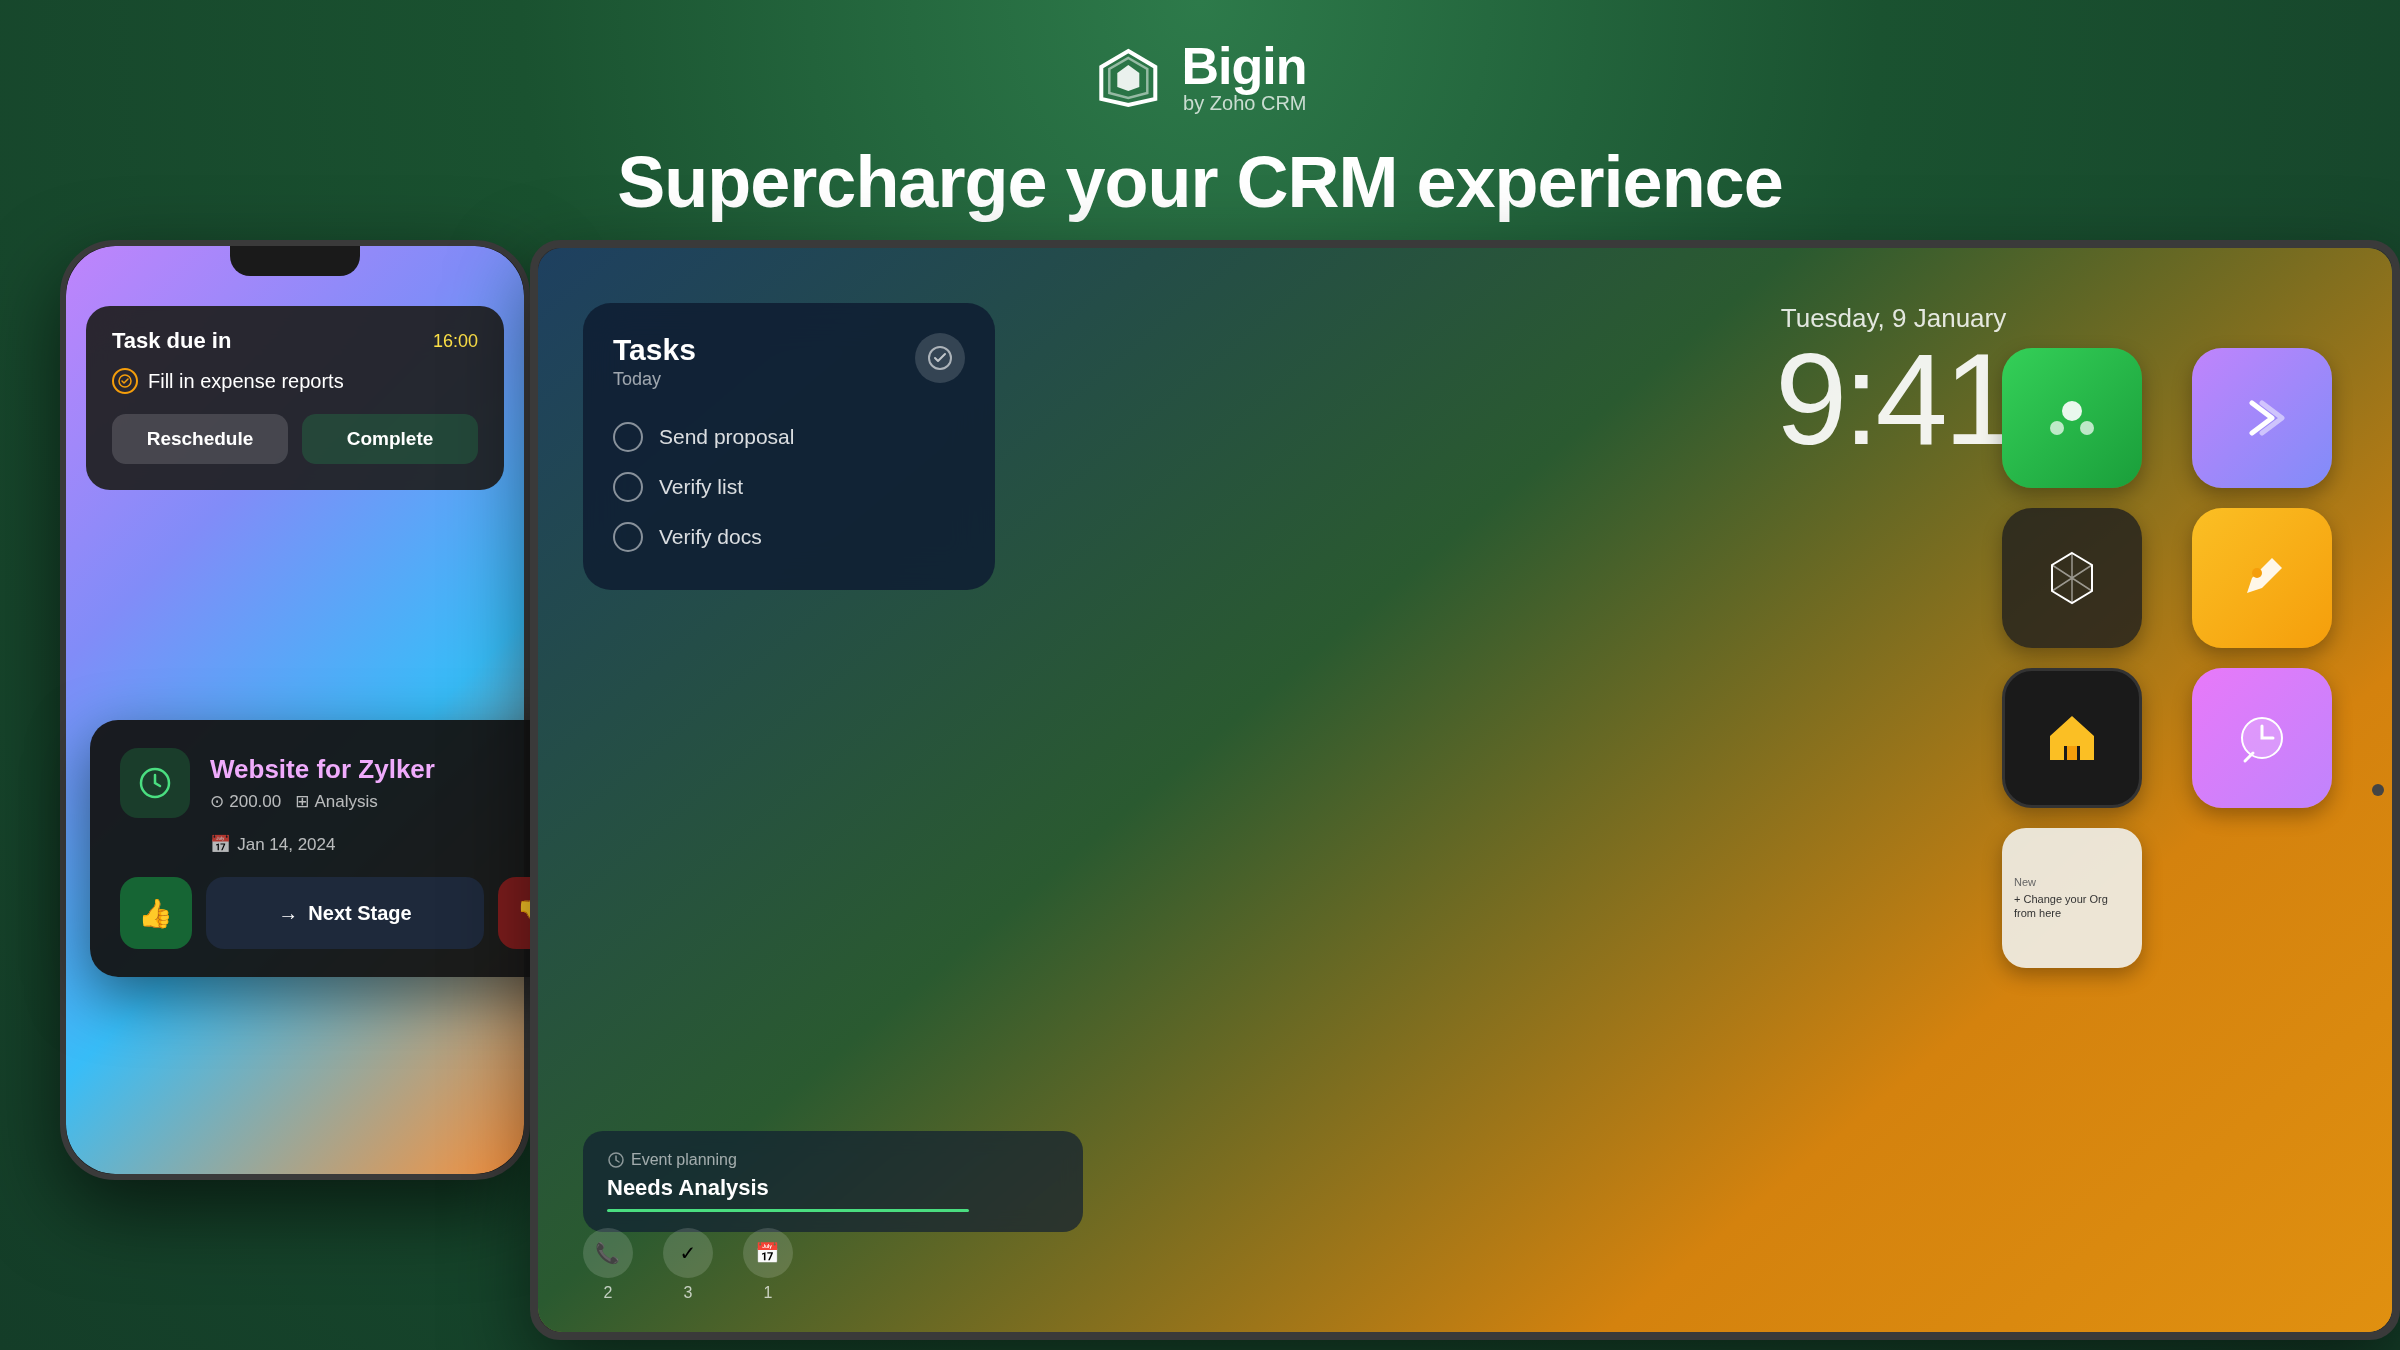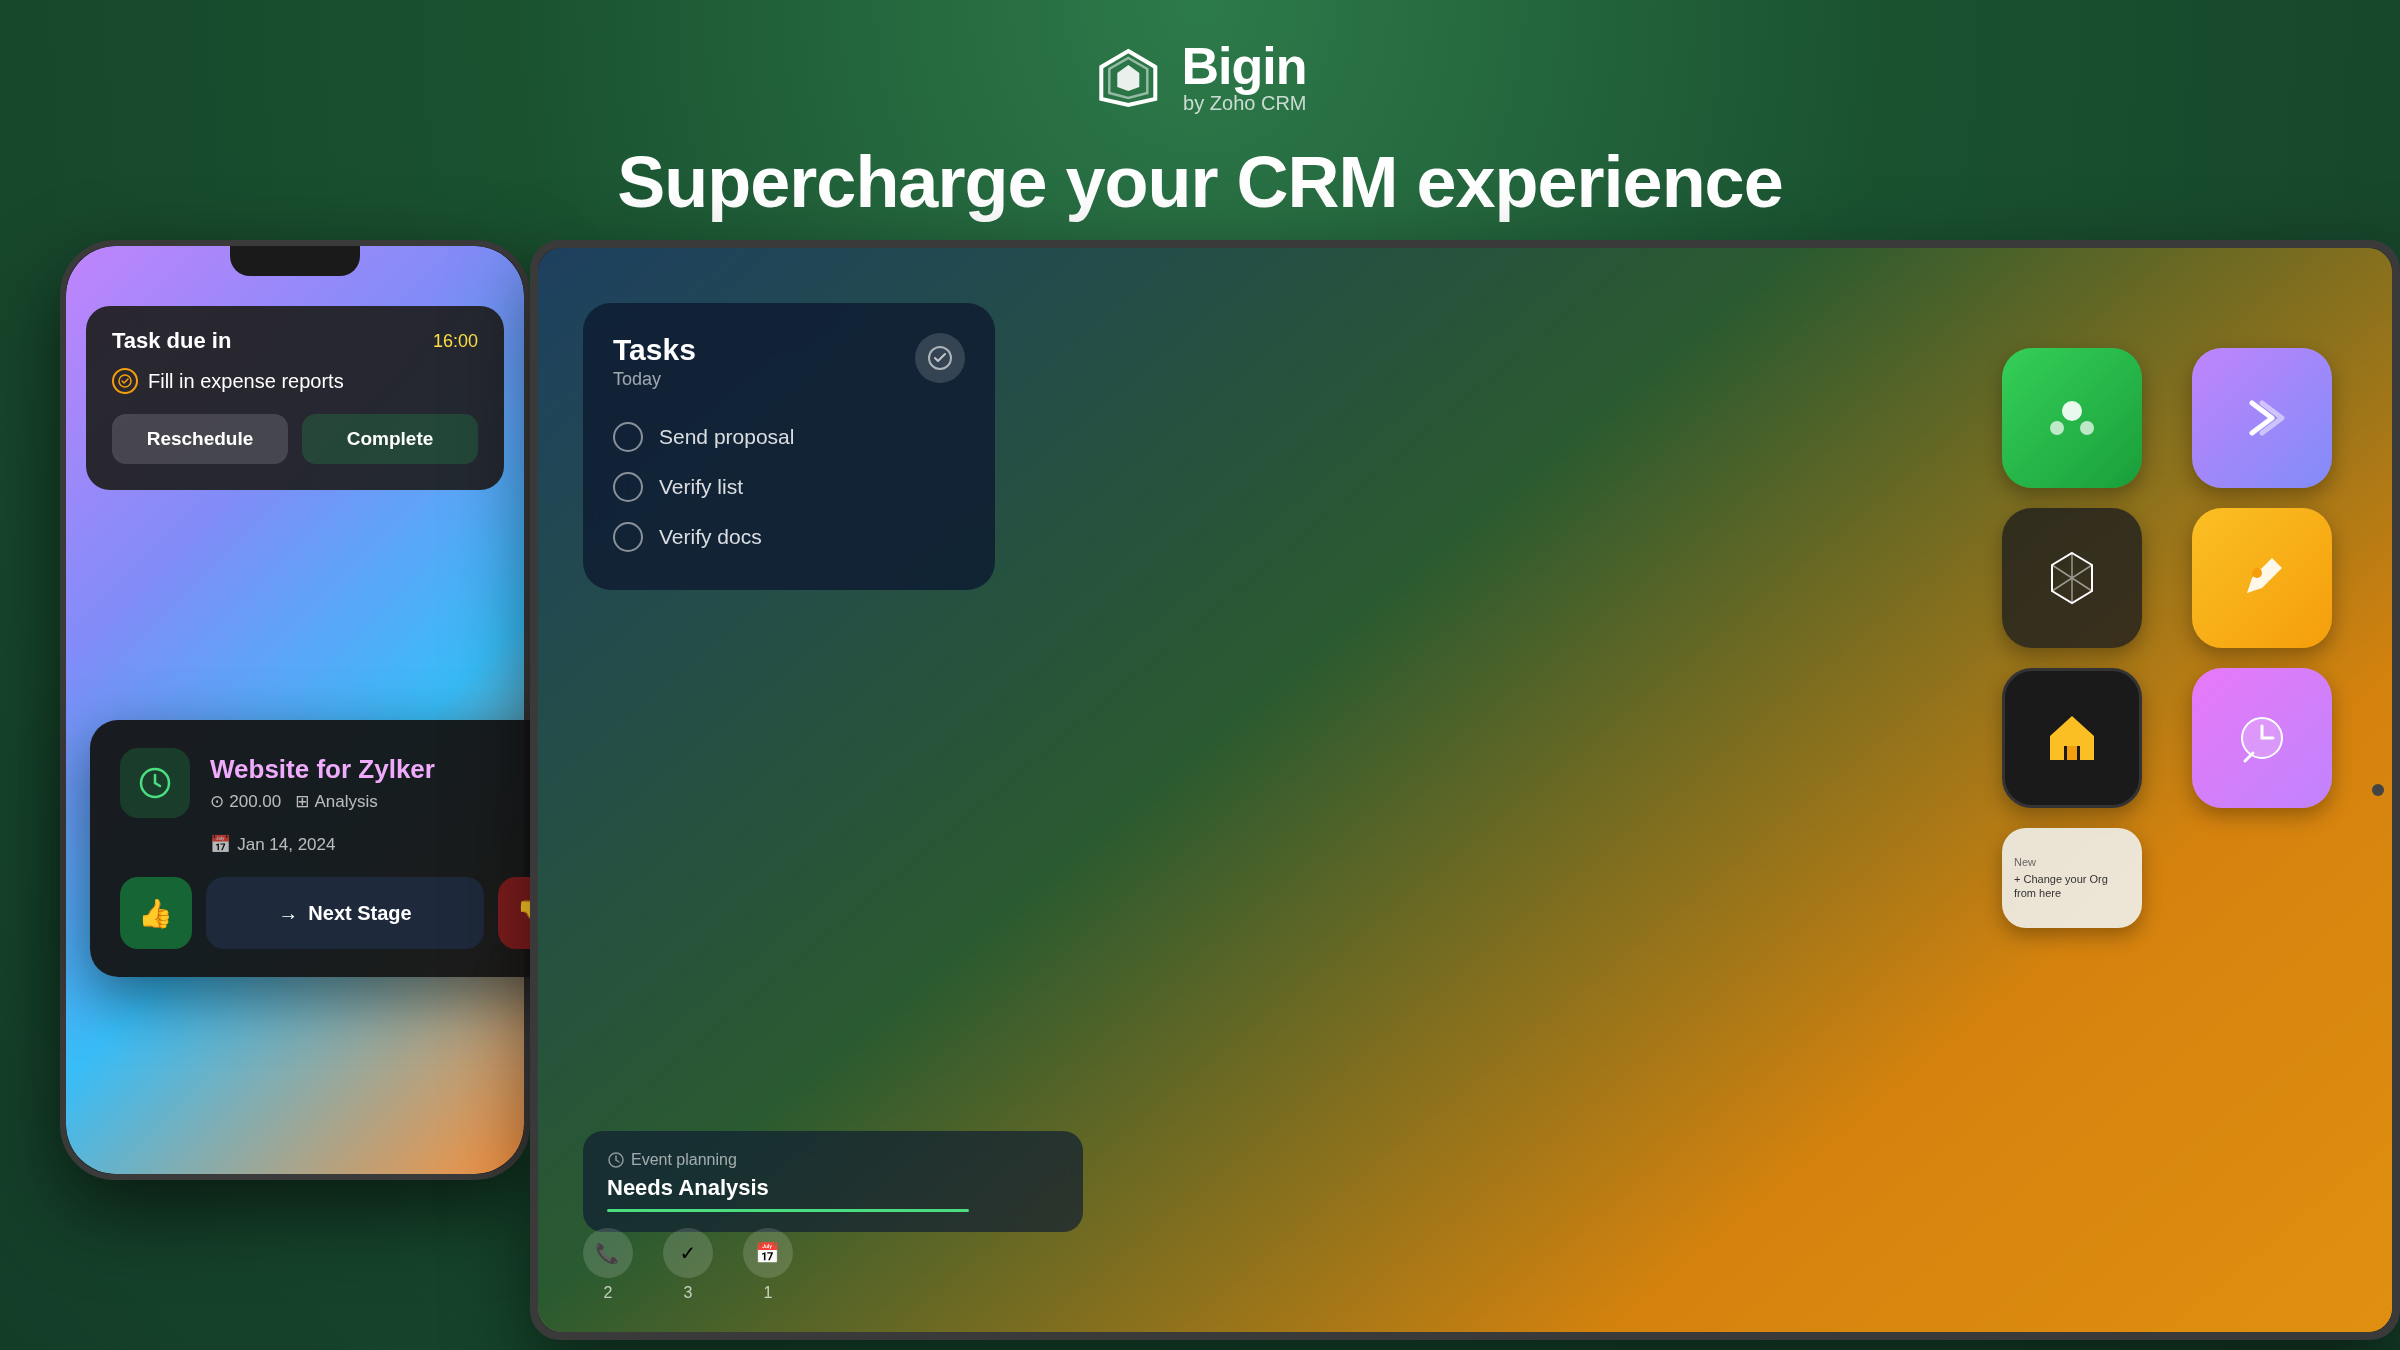"Tuesday, 9 January" div.datetime-display { html: none -> <div> <div>Tuesday, 9 January</div> <div>9:41</div> </div> }
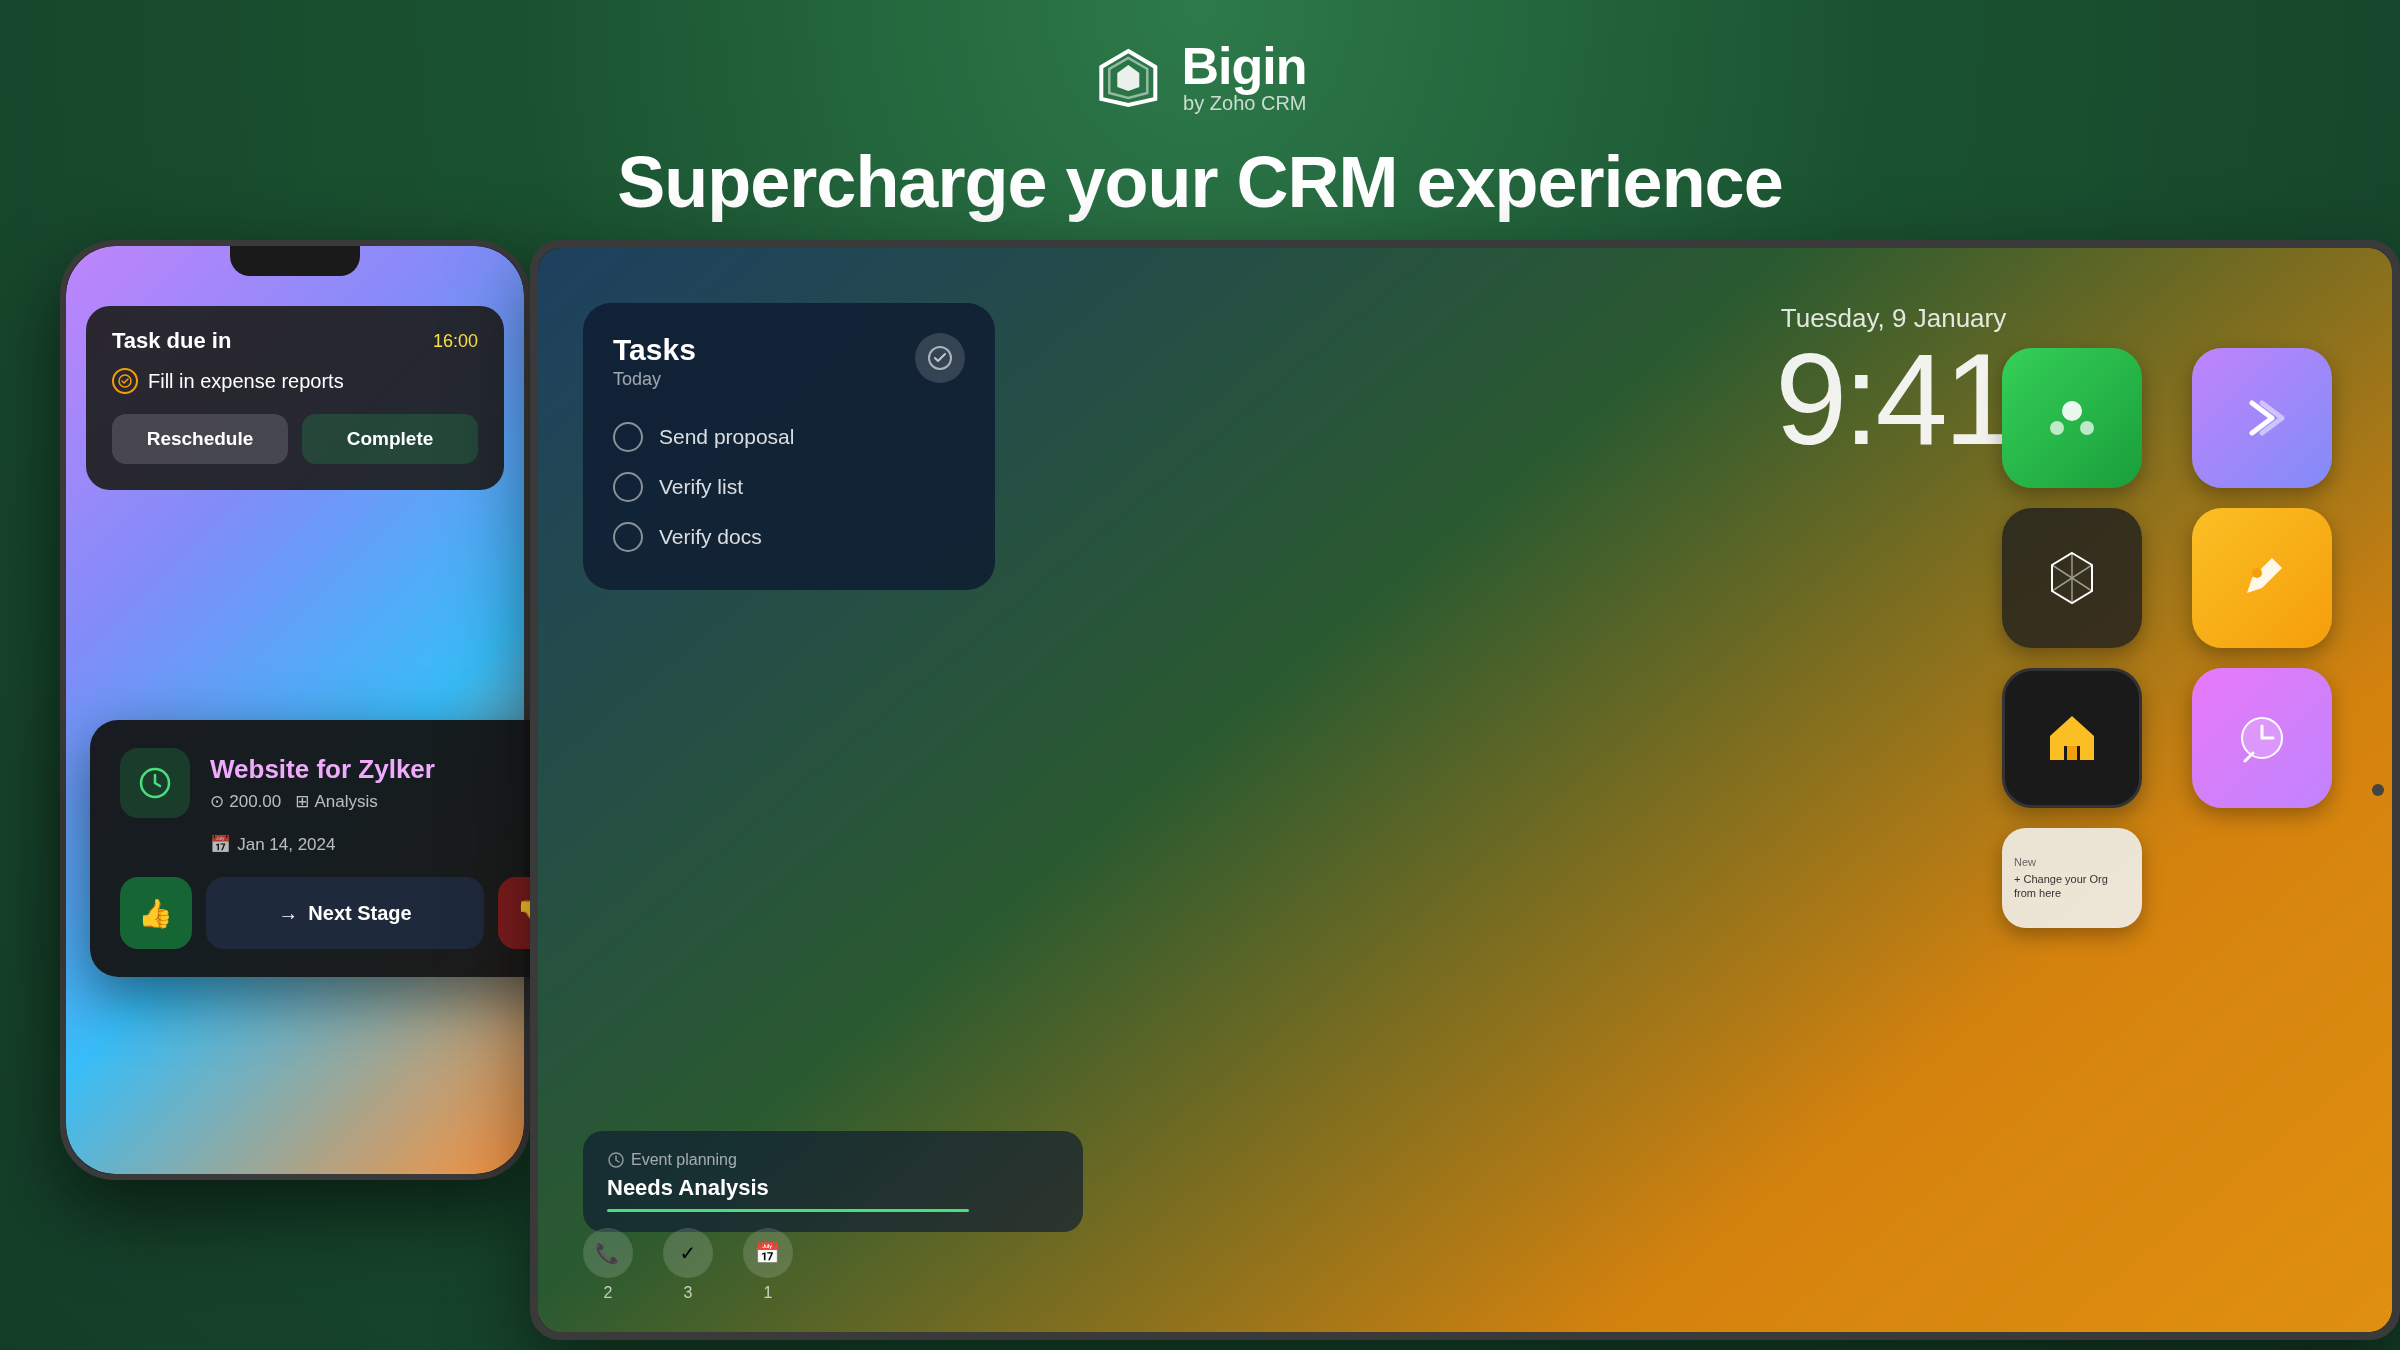"New" div.app-icon { height: 100px -> 140px }
